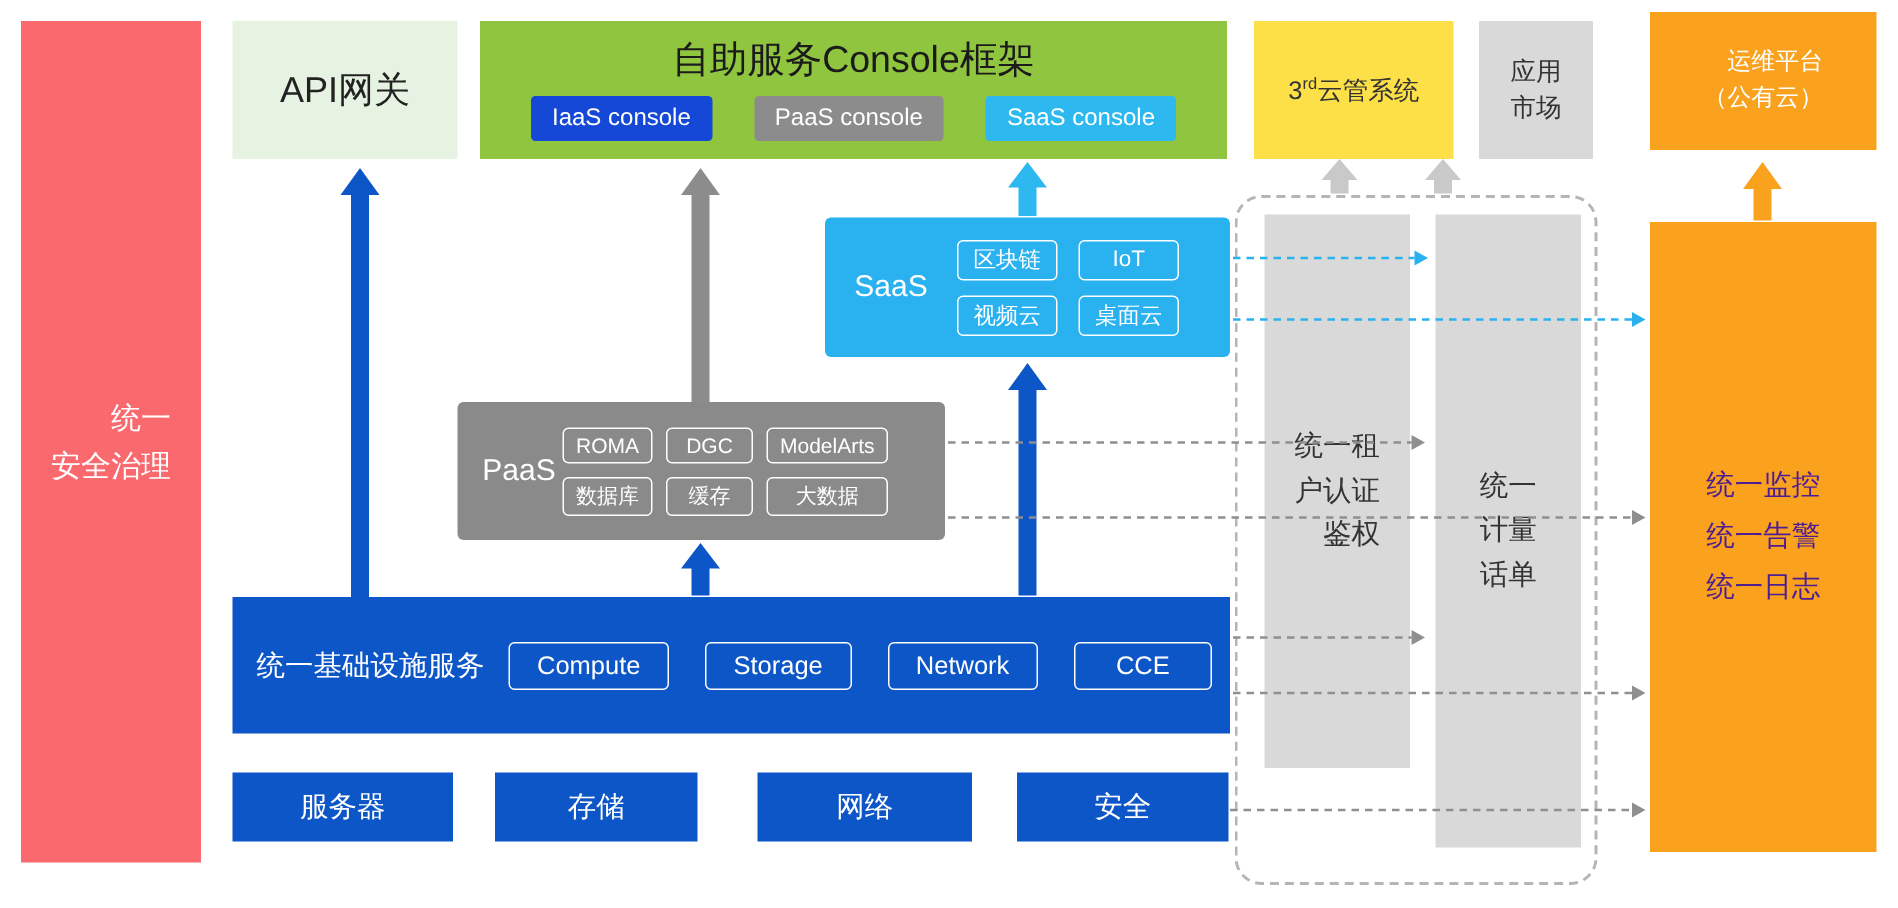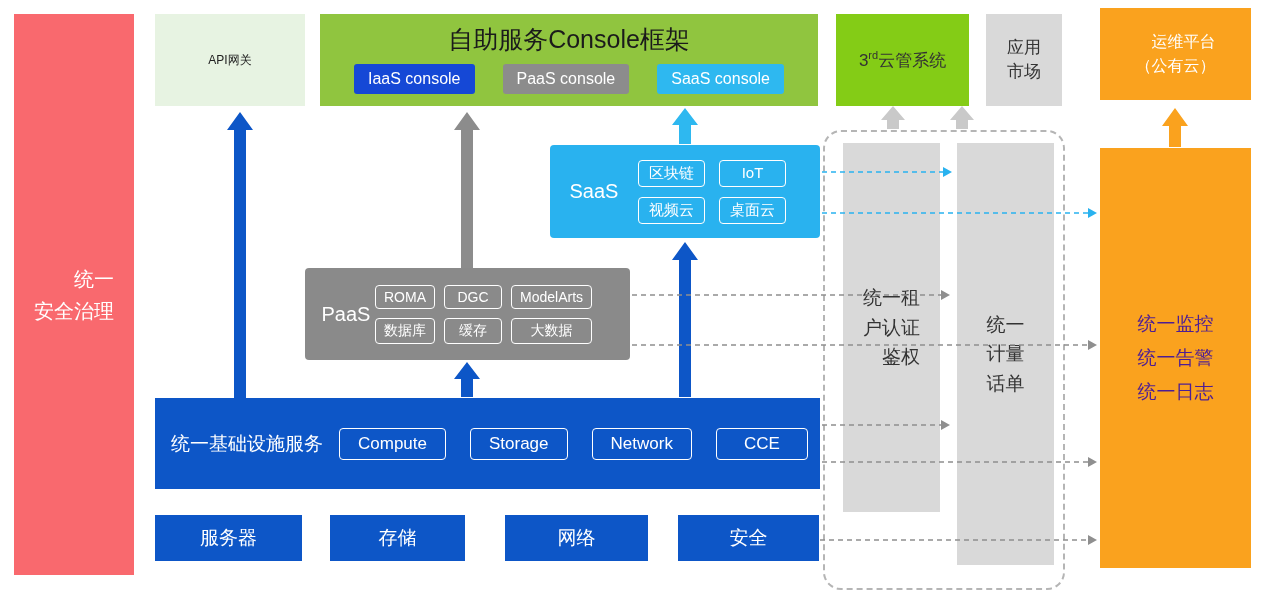"API网关" .api-gateway { font-size: 12px -> 24px }
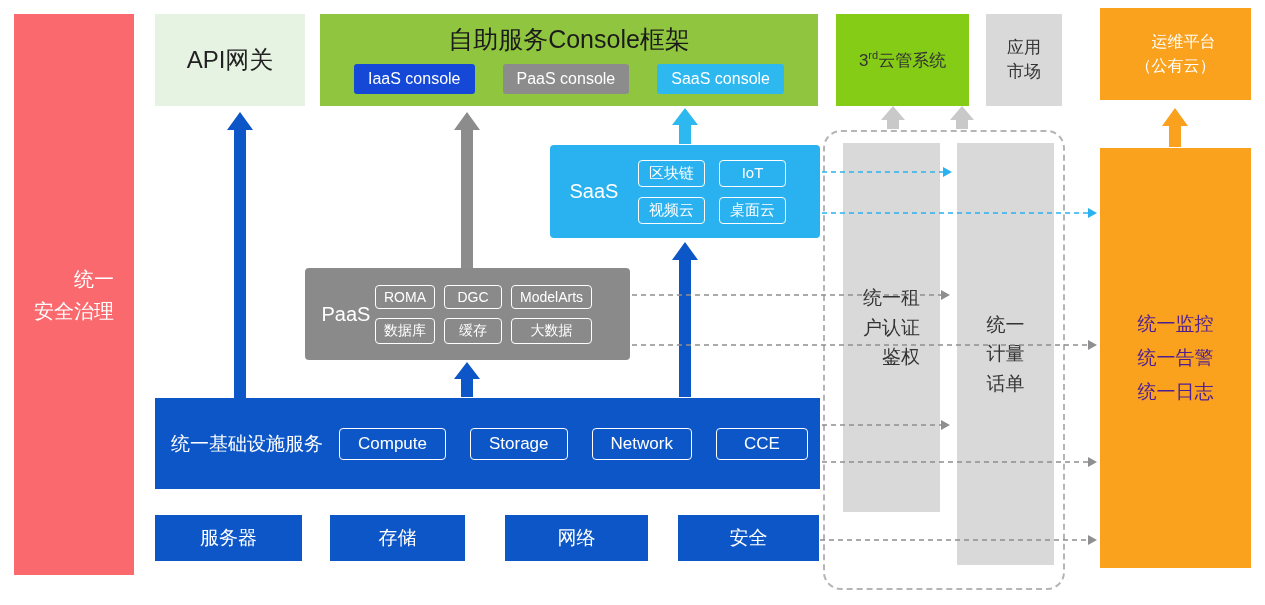"3rd云管系统" .third-party { background: #84cc16 -> #fde047 }
